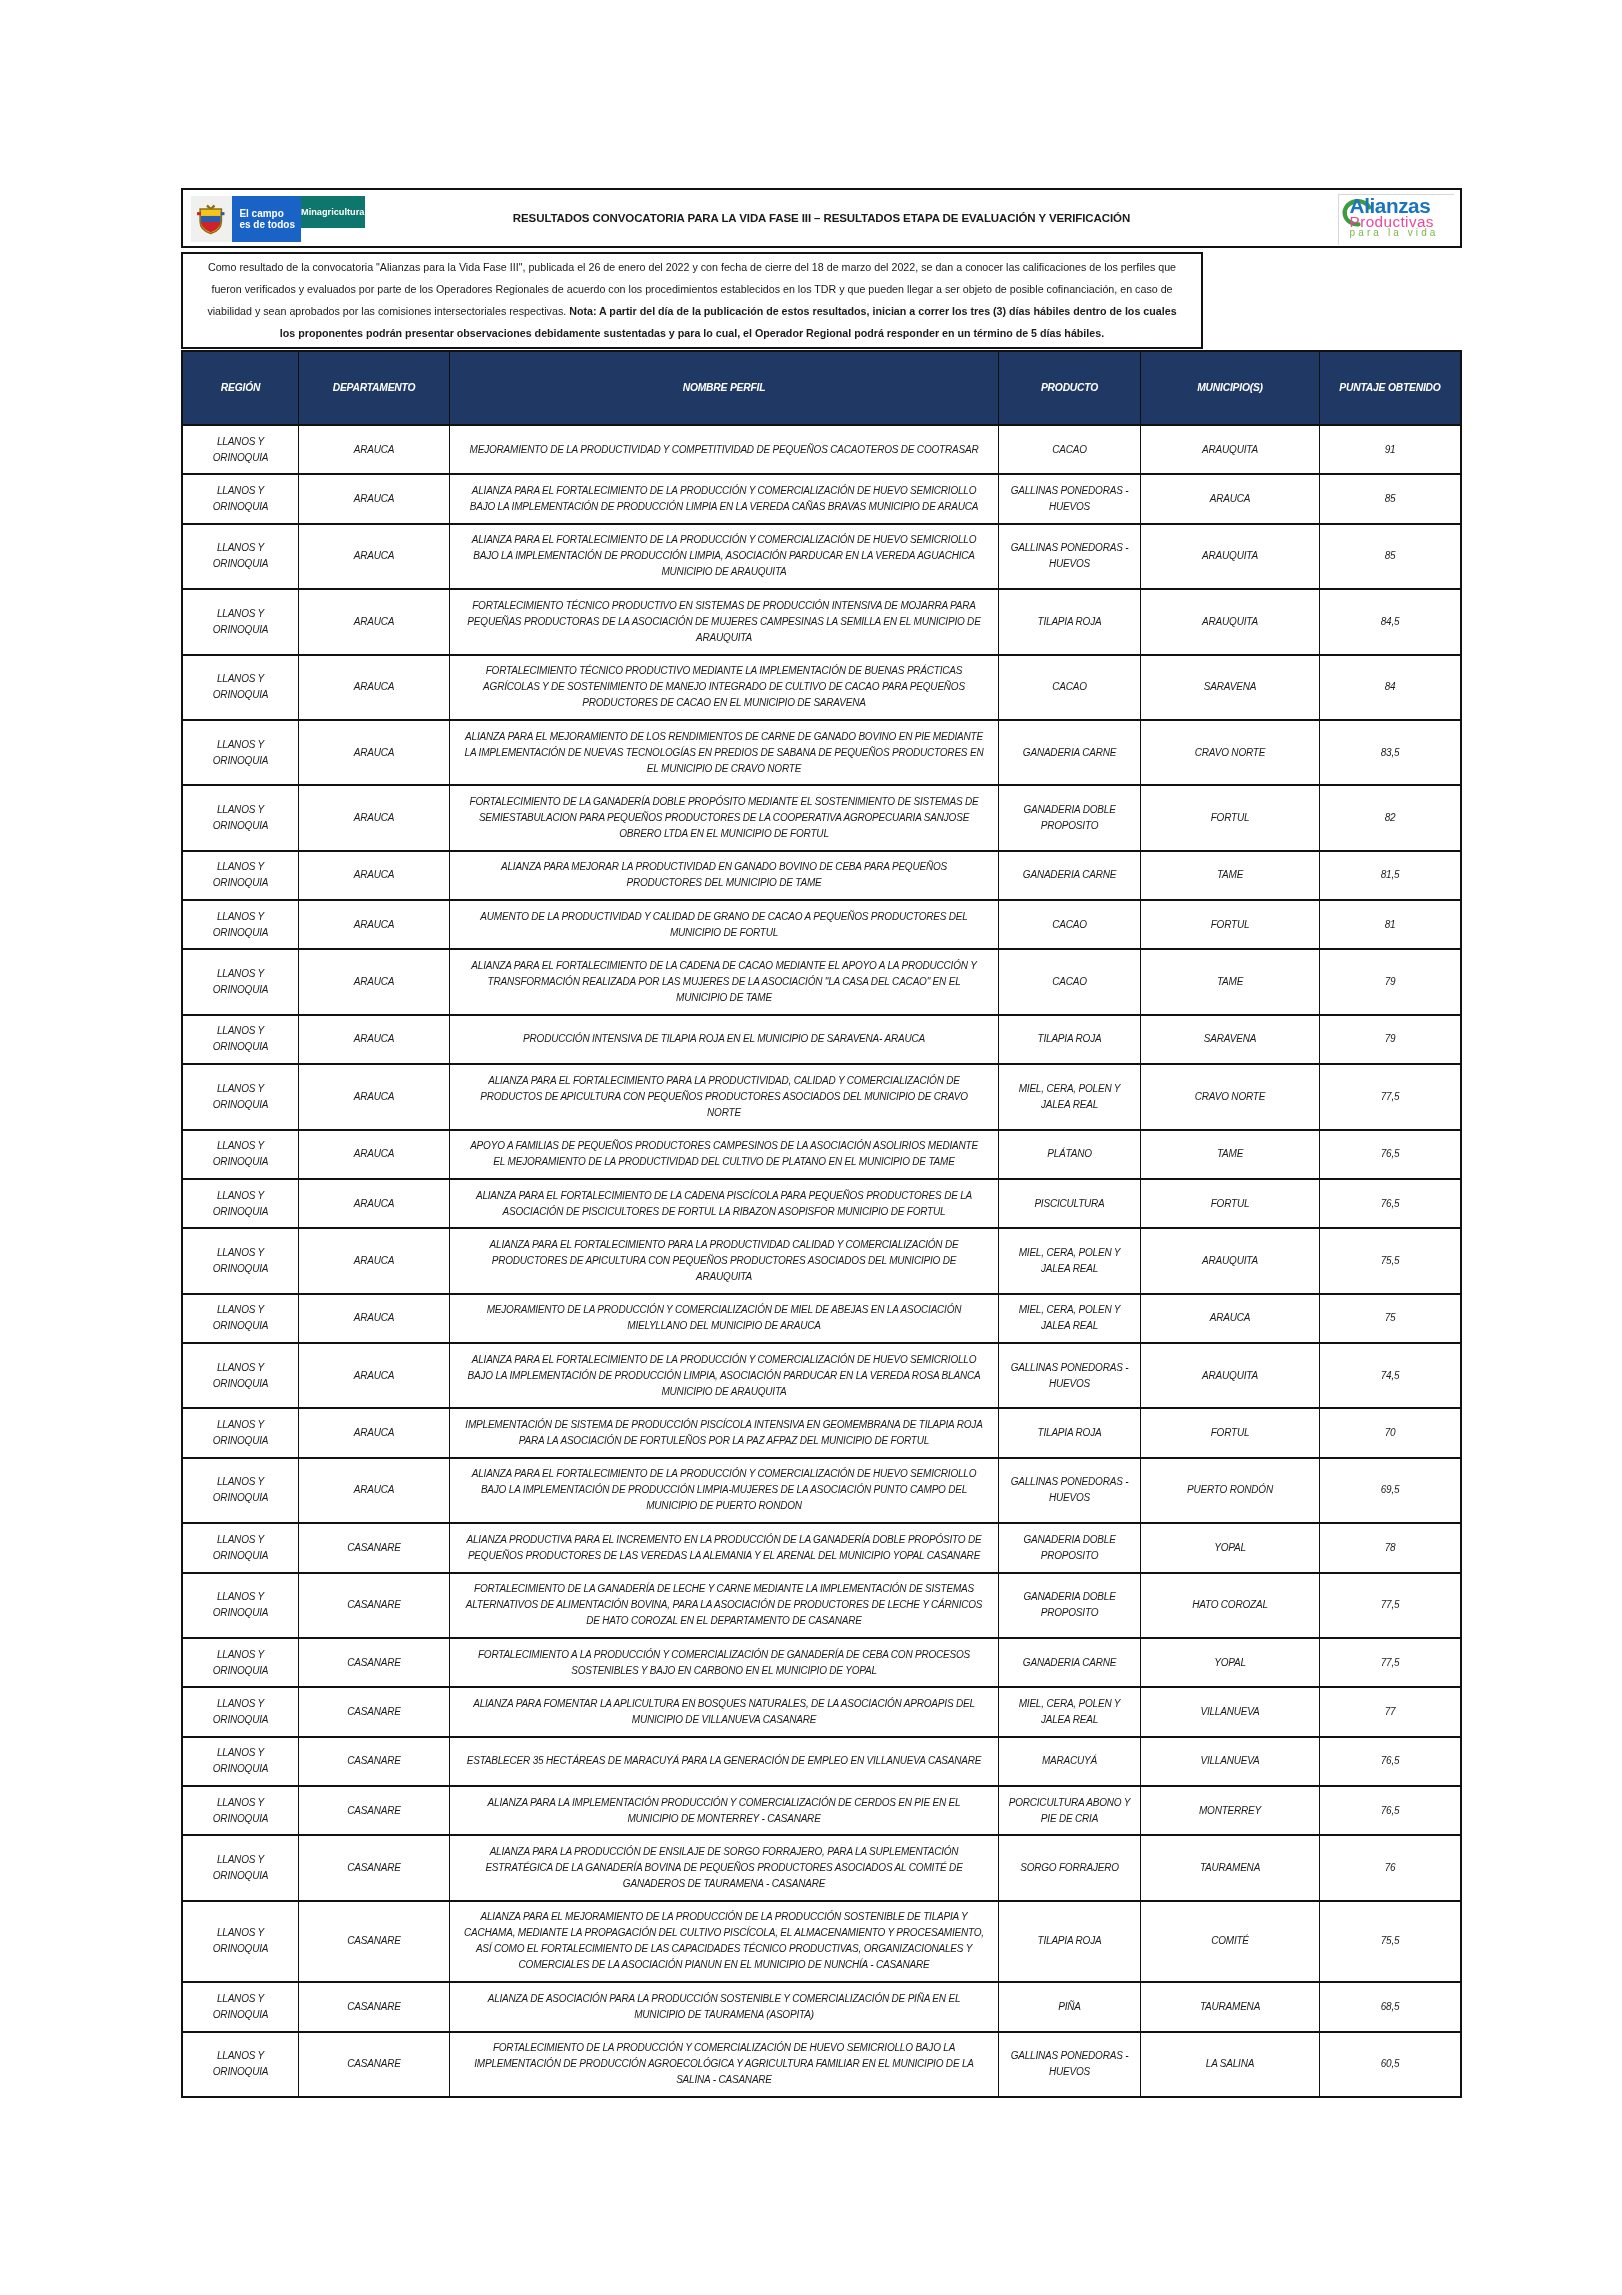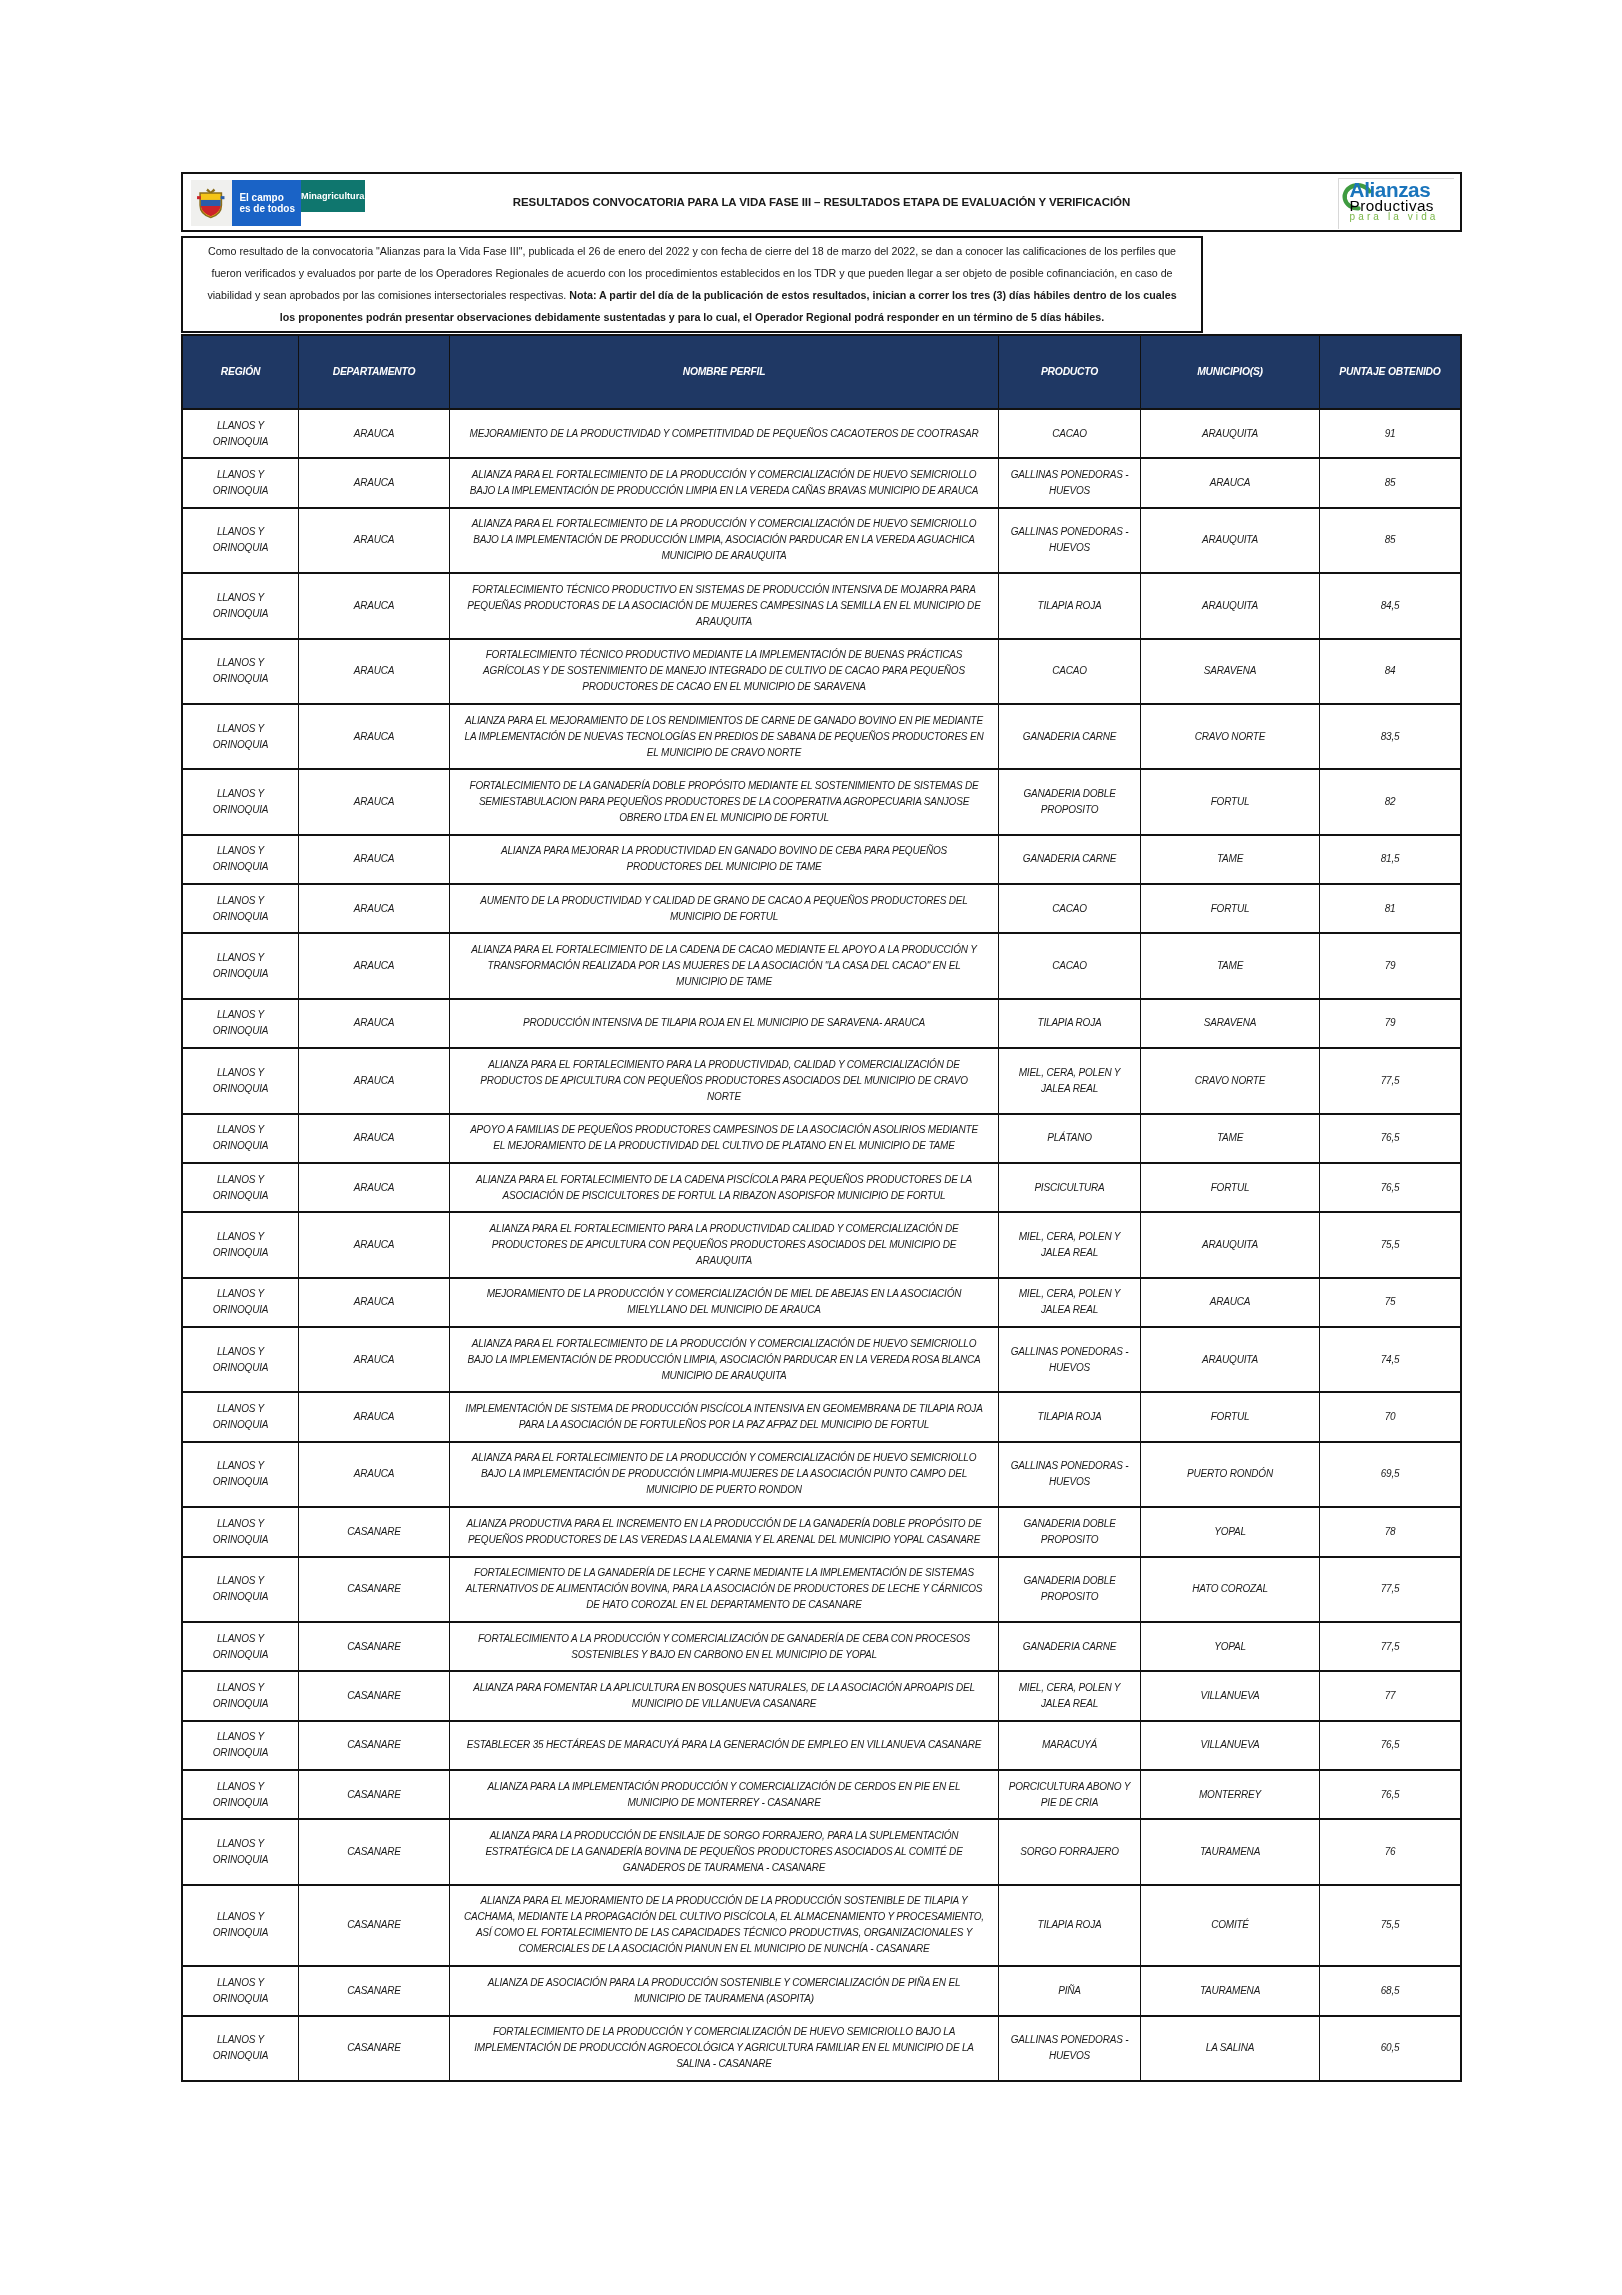"El campo" .abs { margin-top: none -> 16px }
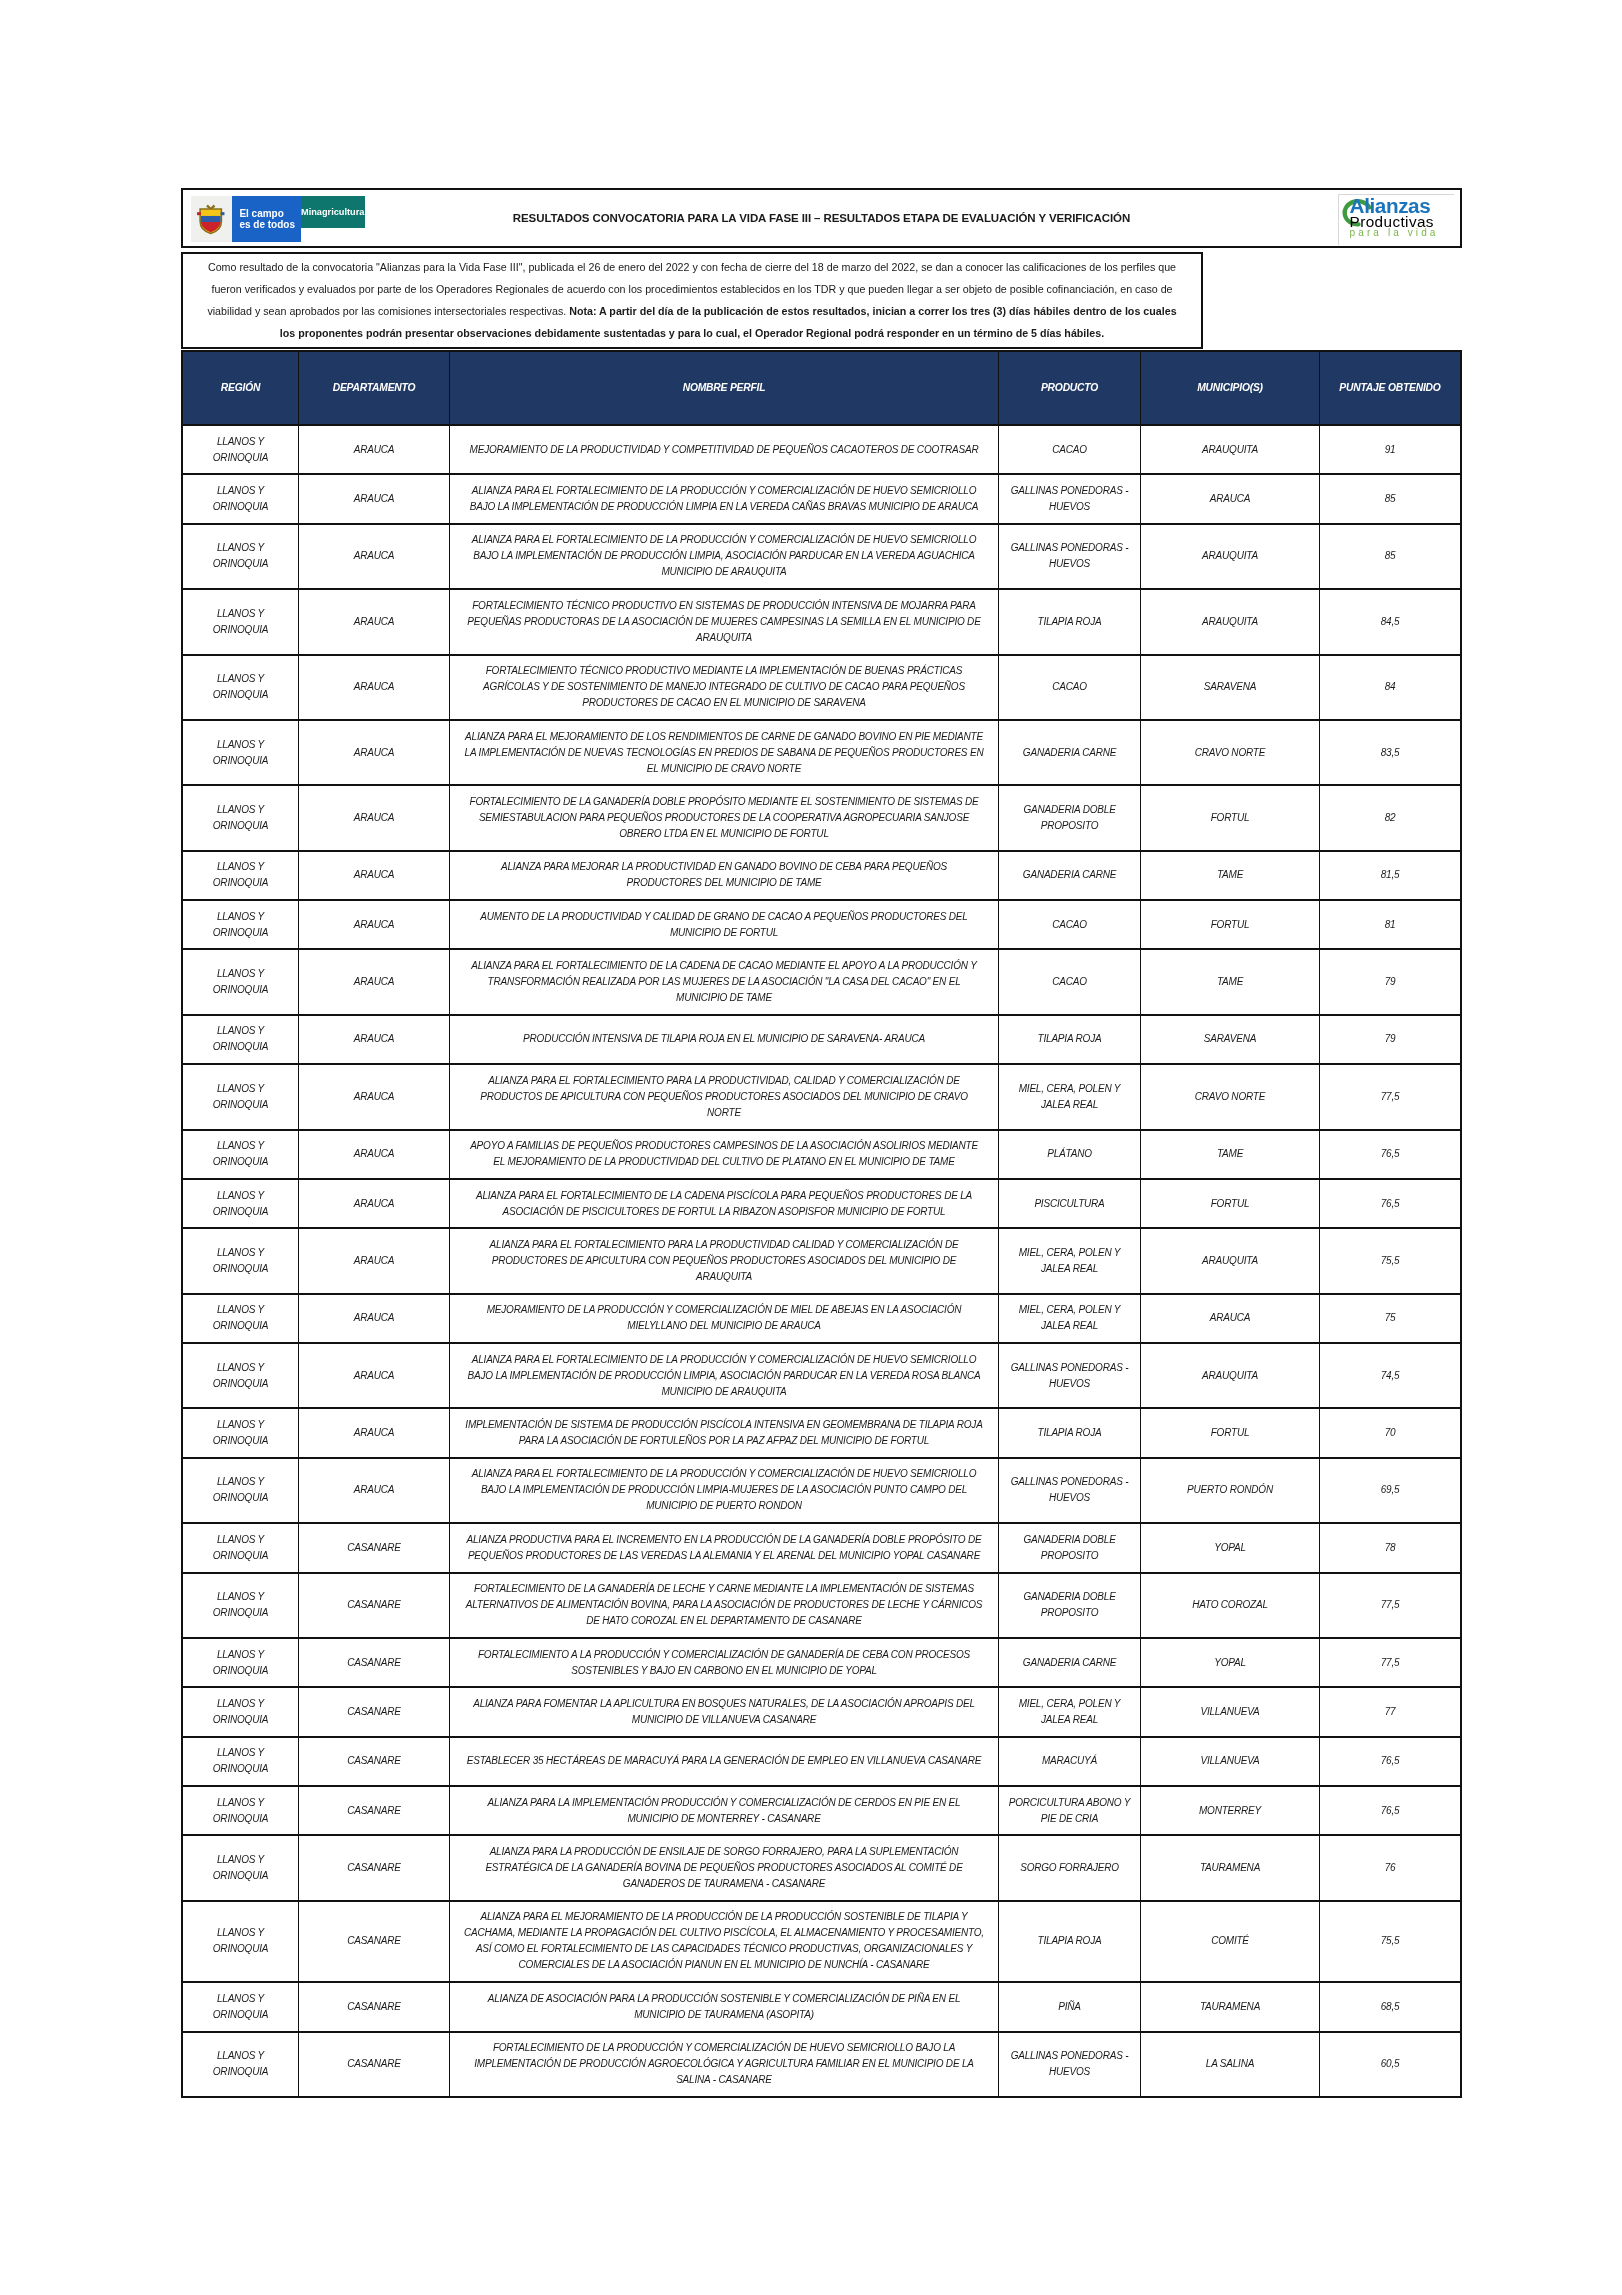"Productivas" .ap-line2 { color: #000000 -> #ec4899 }
